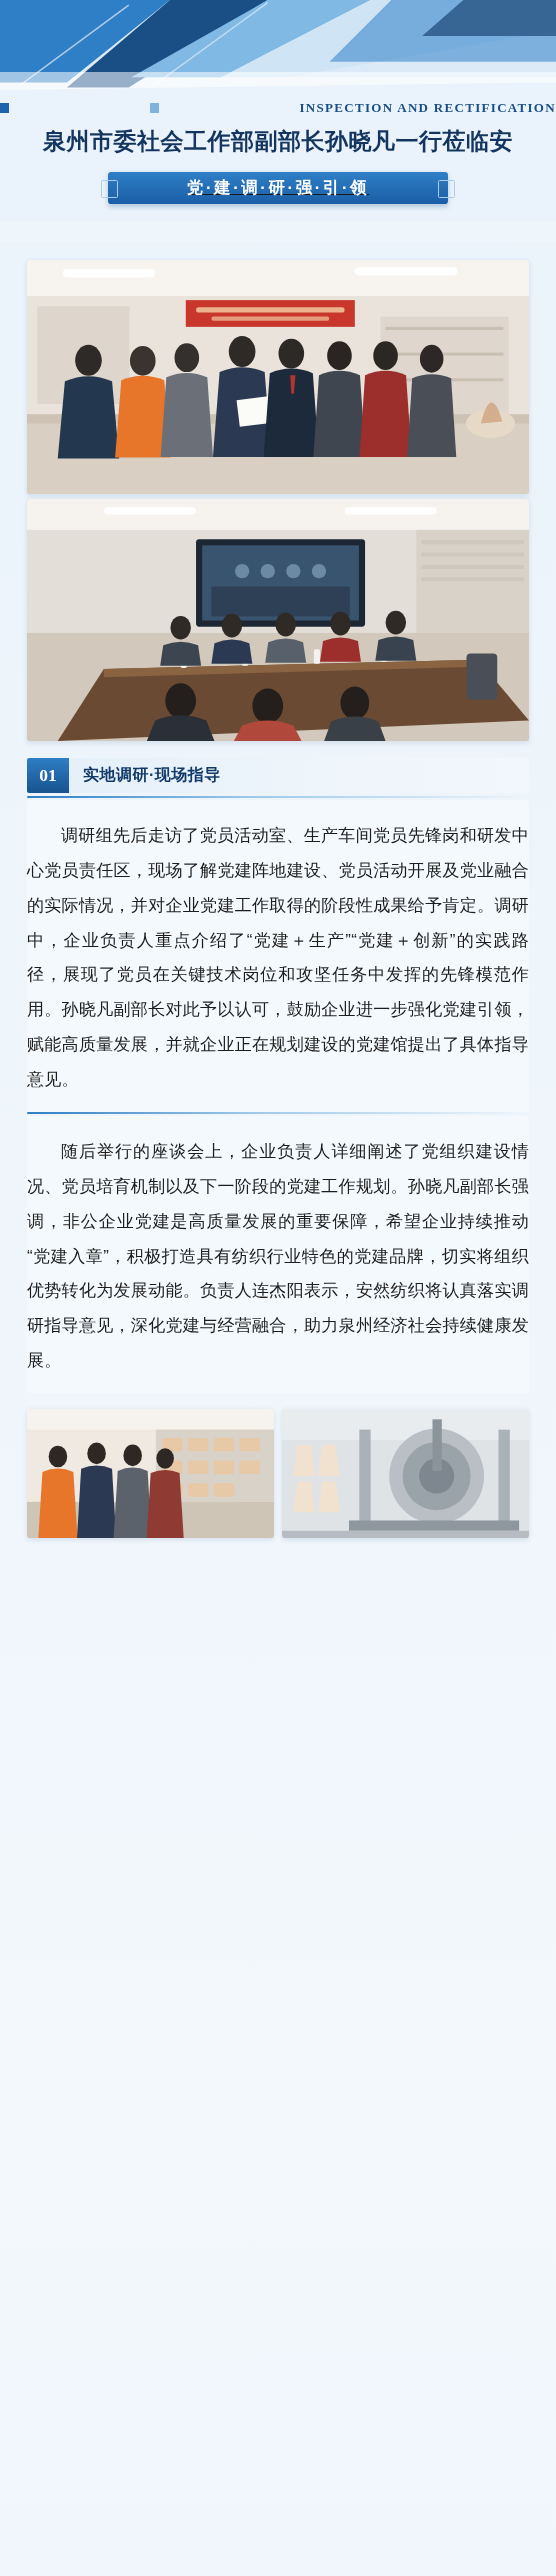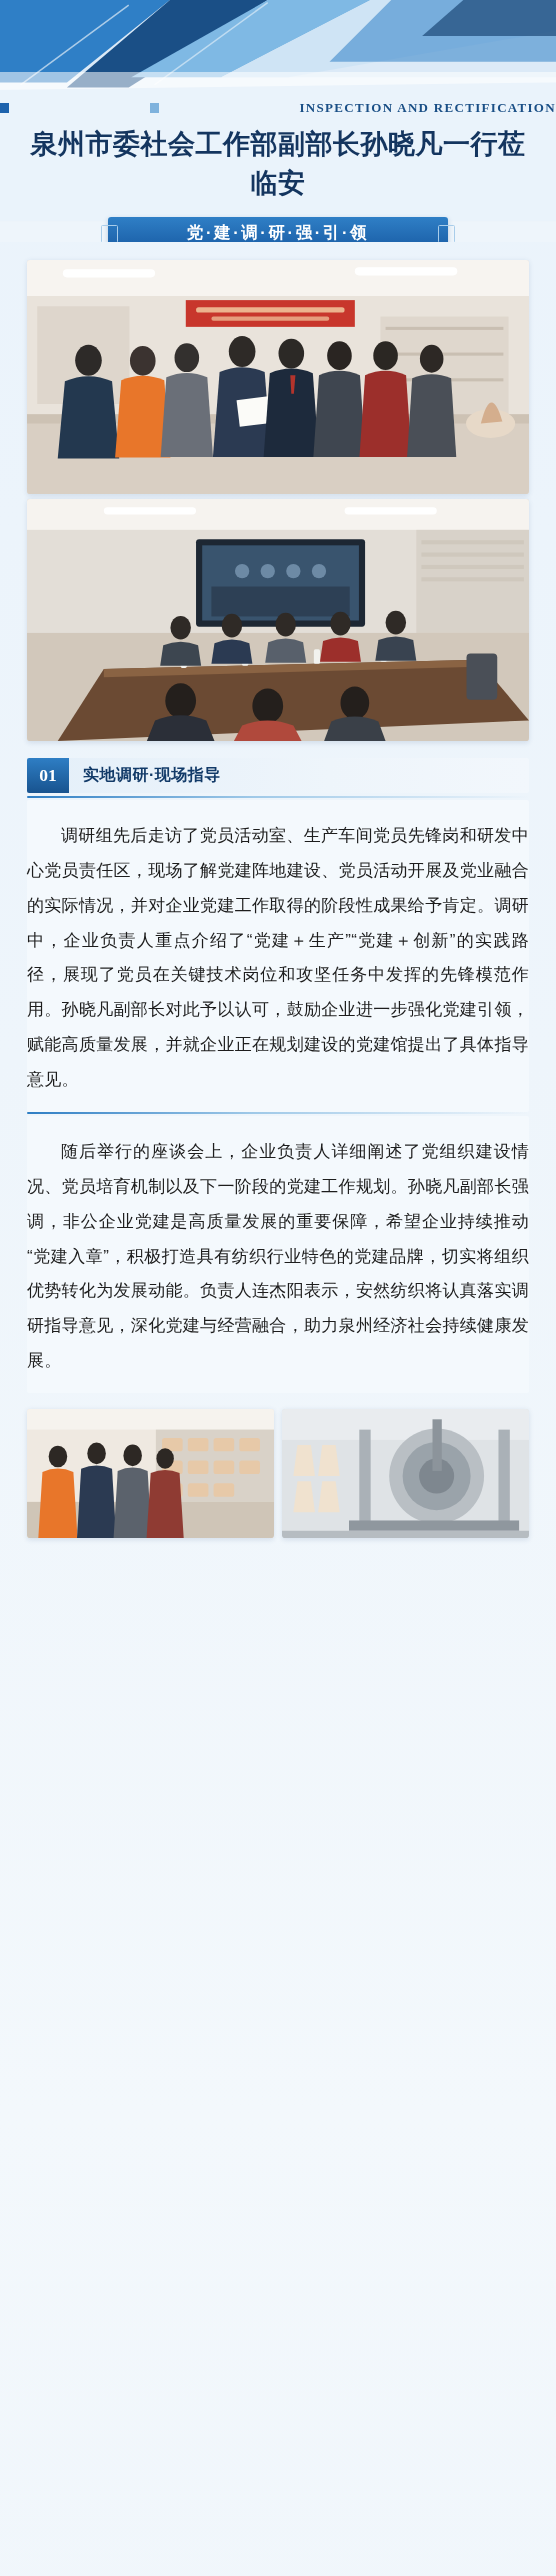"泉州市委社会工作部副部长孙晓凡一行莅临安" .headline { font-size: 27px -> 23px }
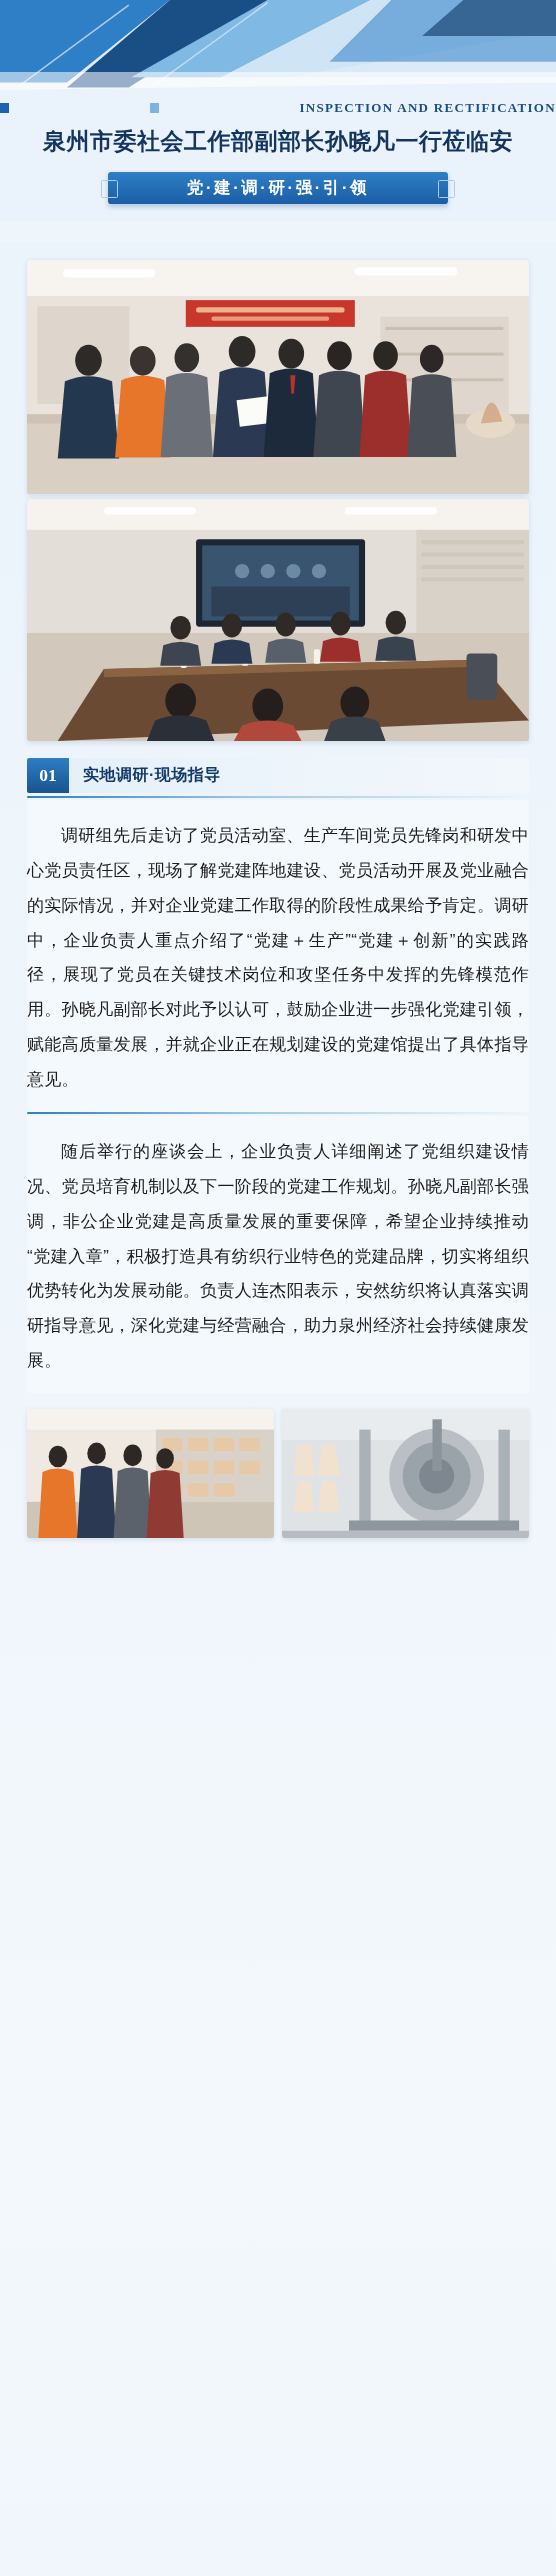"党·建·调·研·强·引·领" .ribbon { text-decoration: none -> underline }
